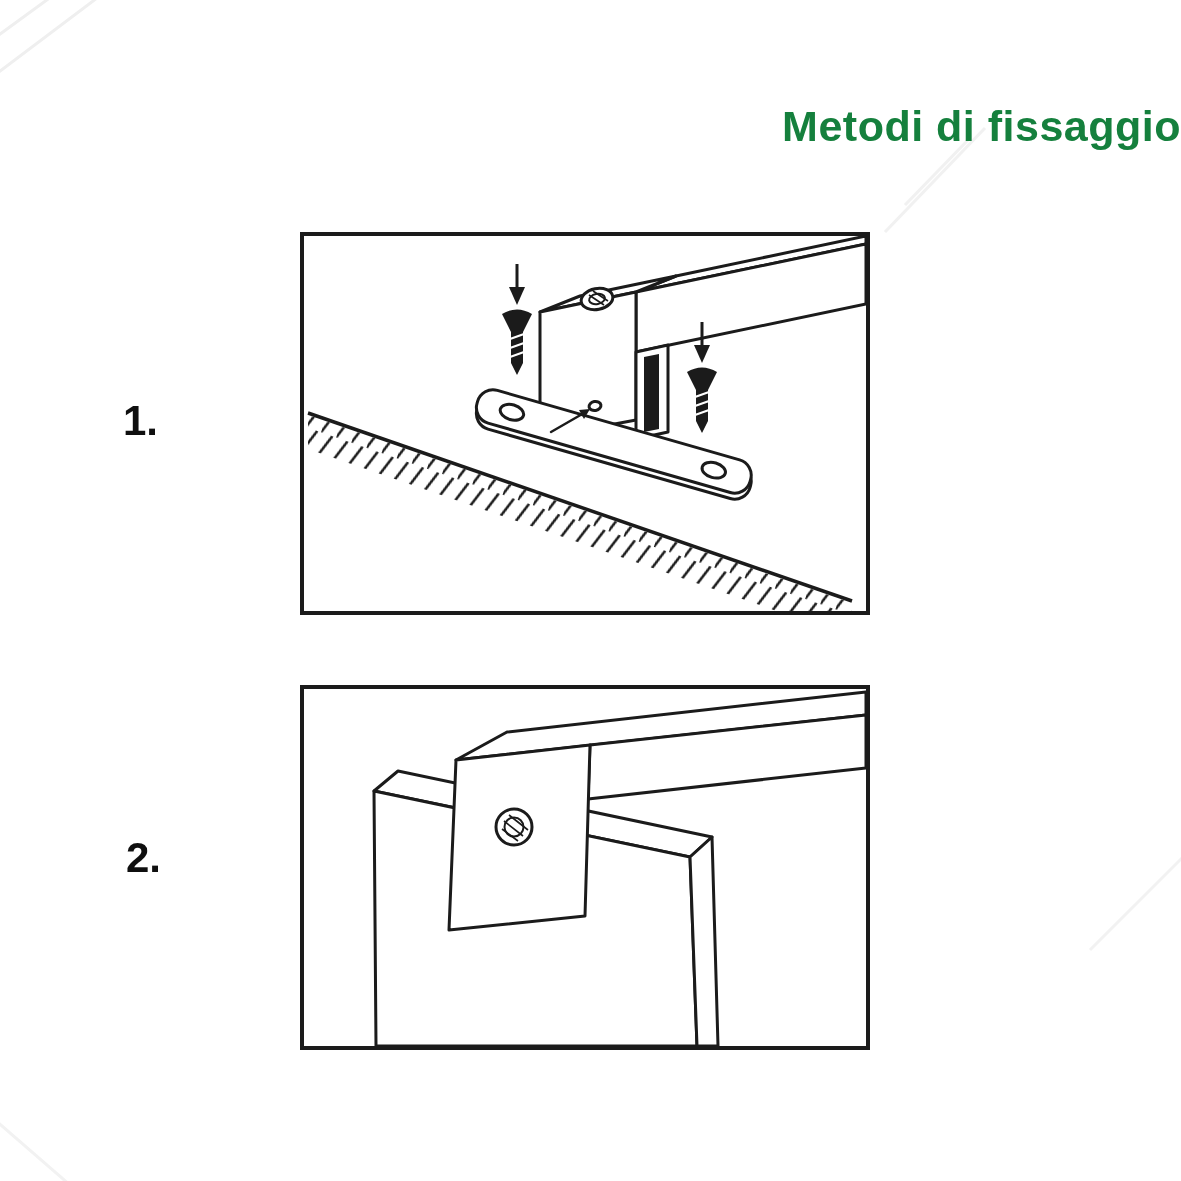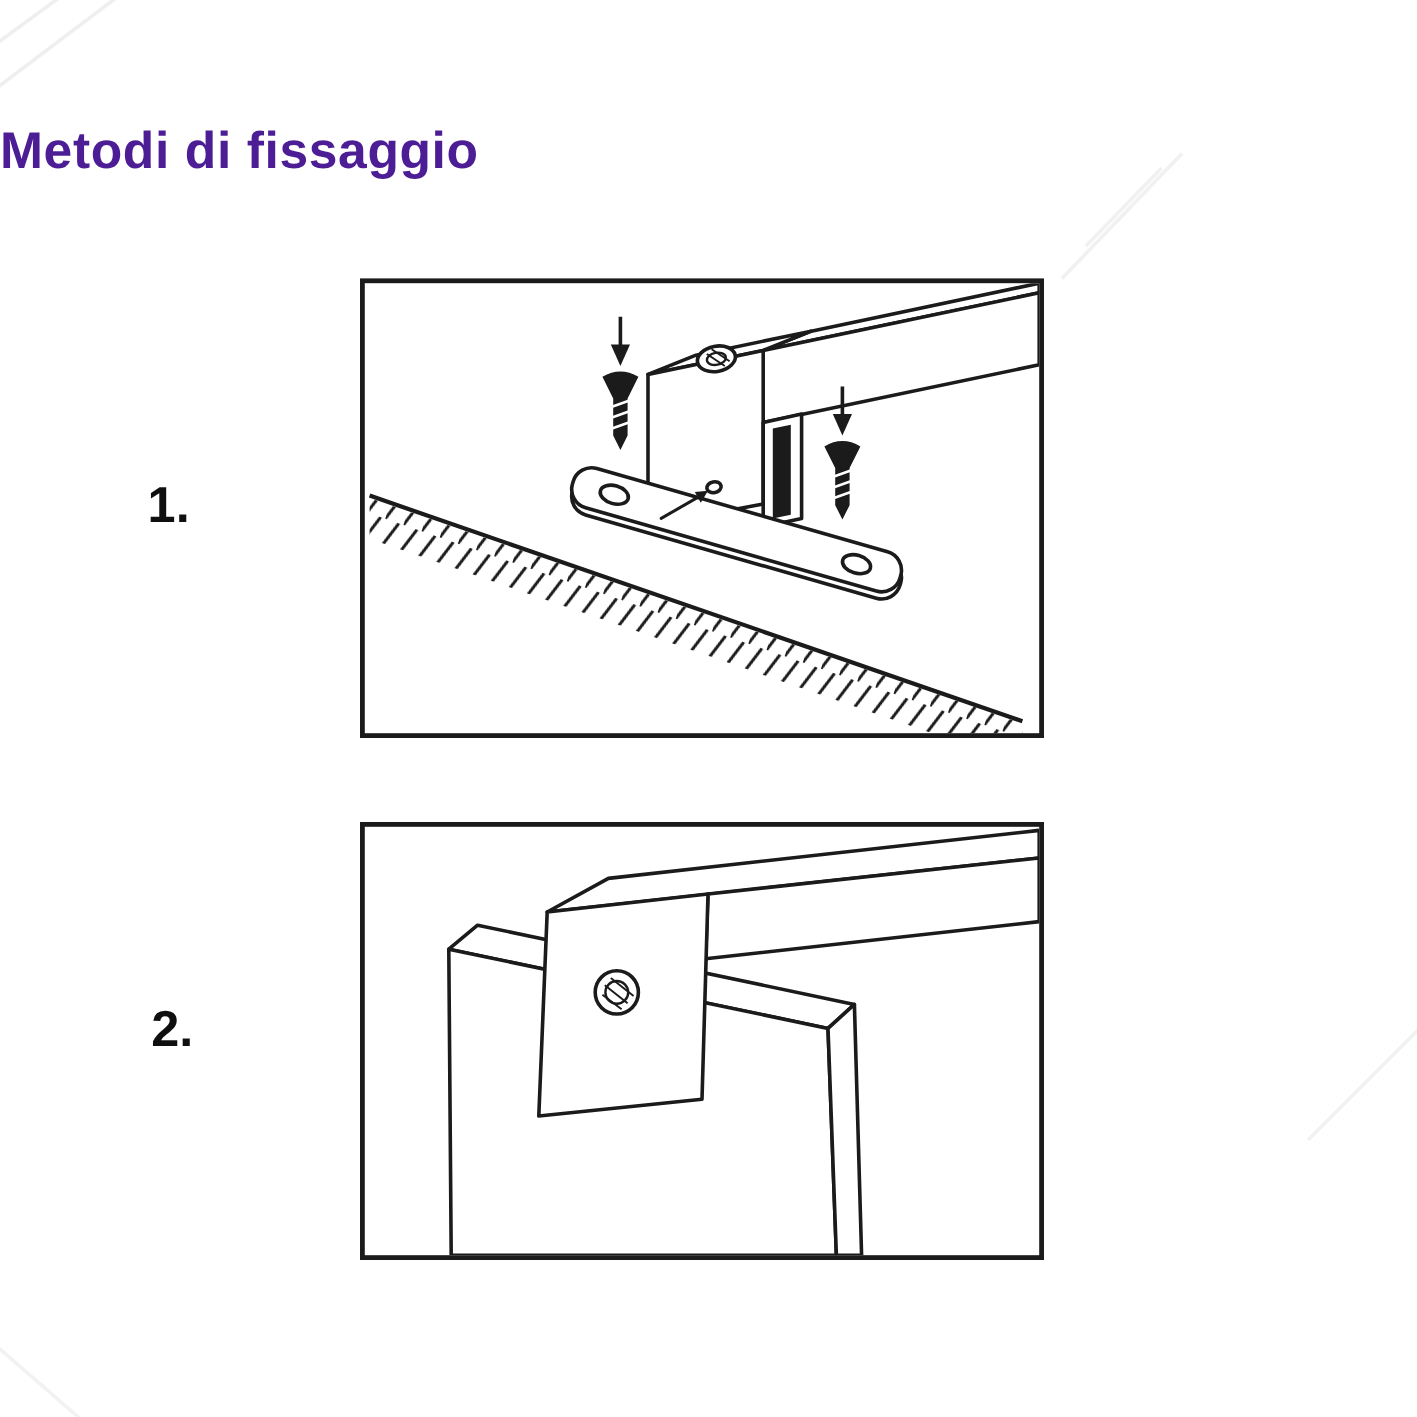"Metodi di fissaggio" .page-title { color: #4c1d95 -> #15803d; text-align: left -> right }
